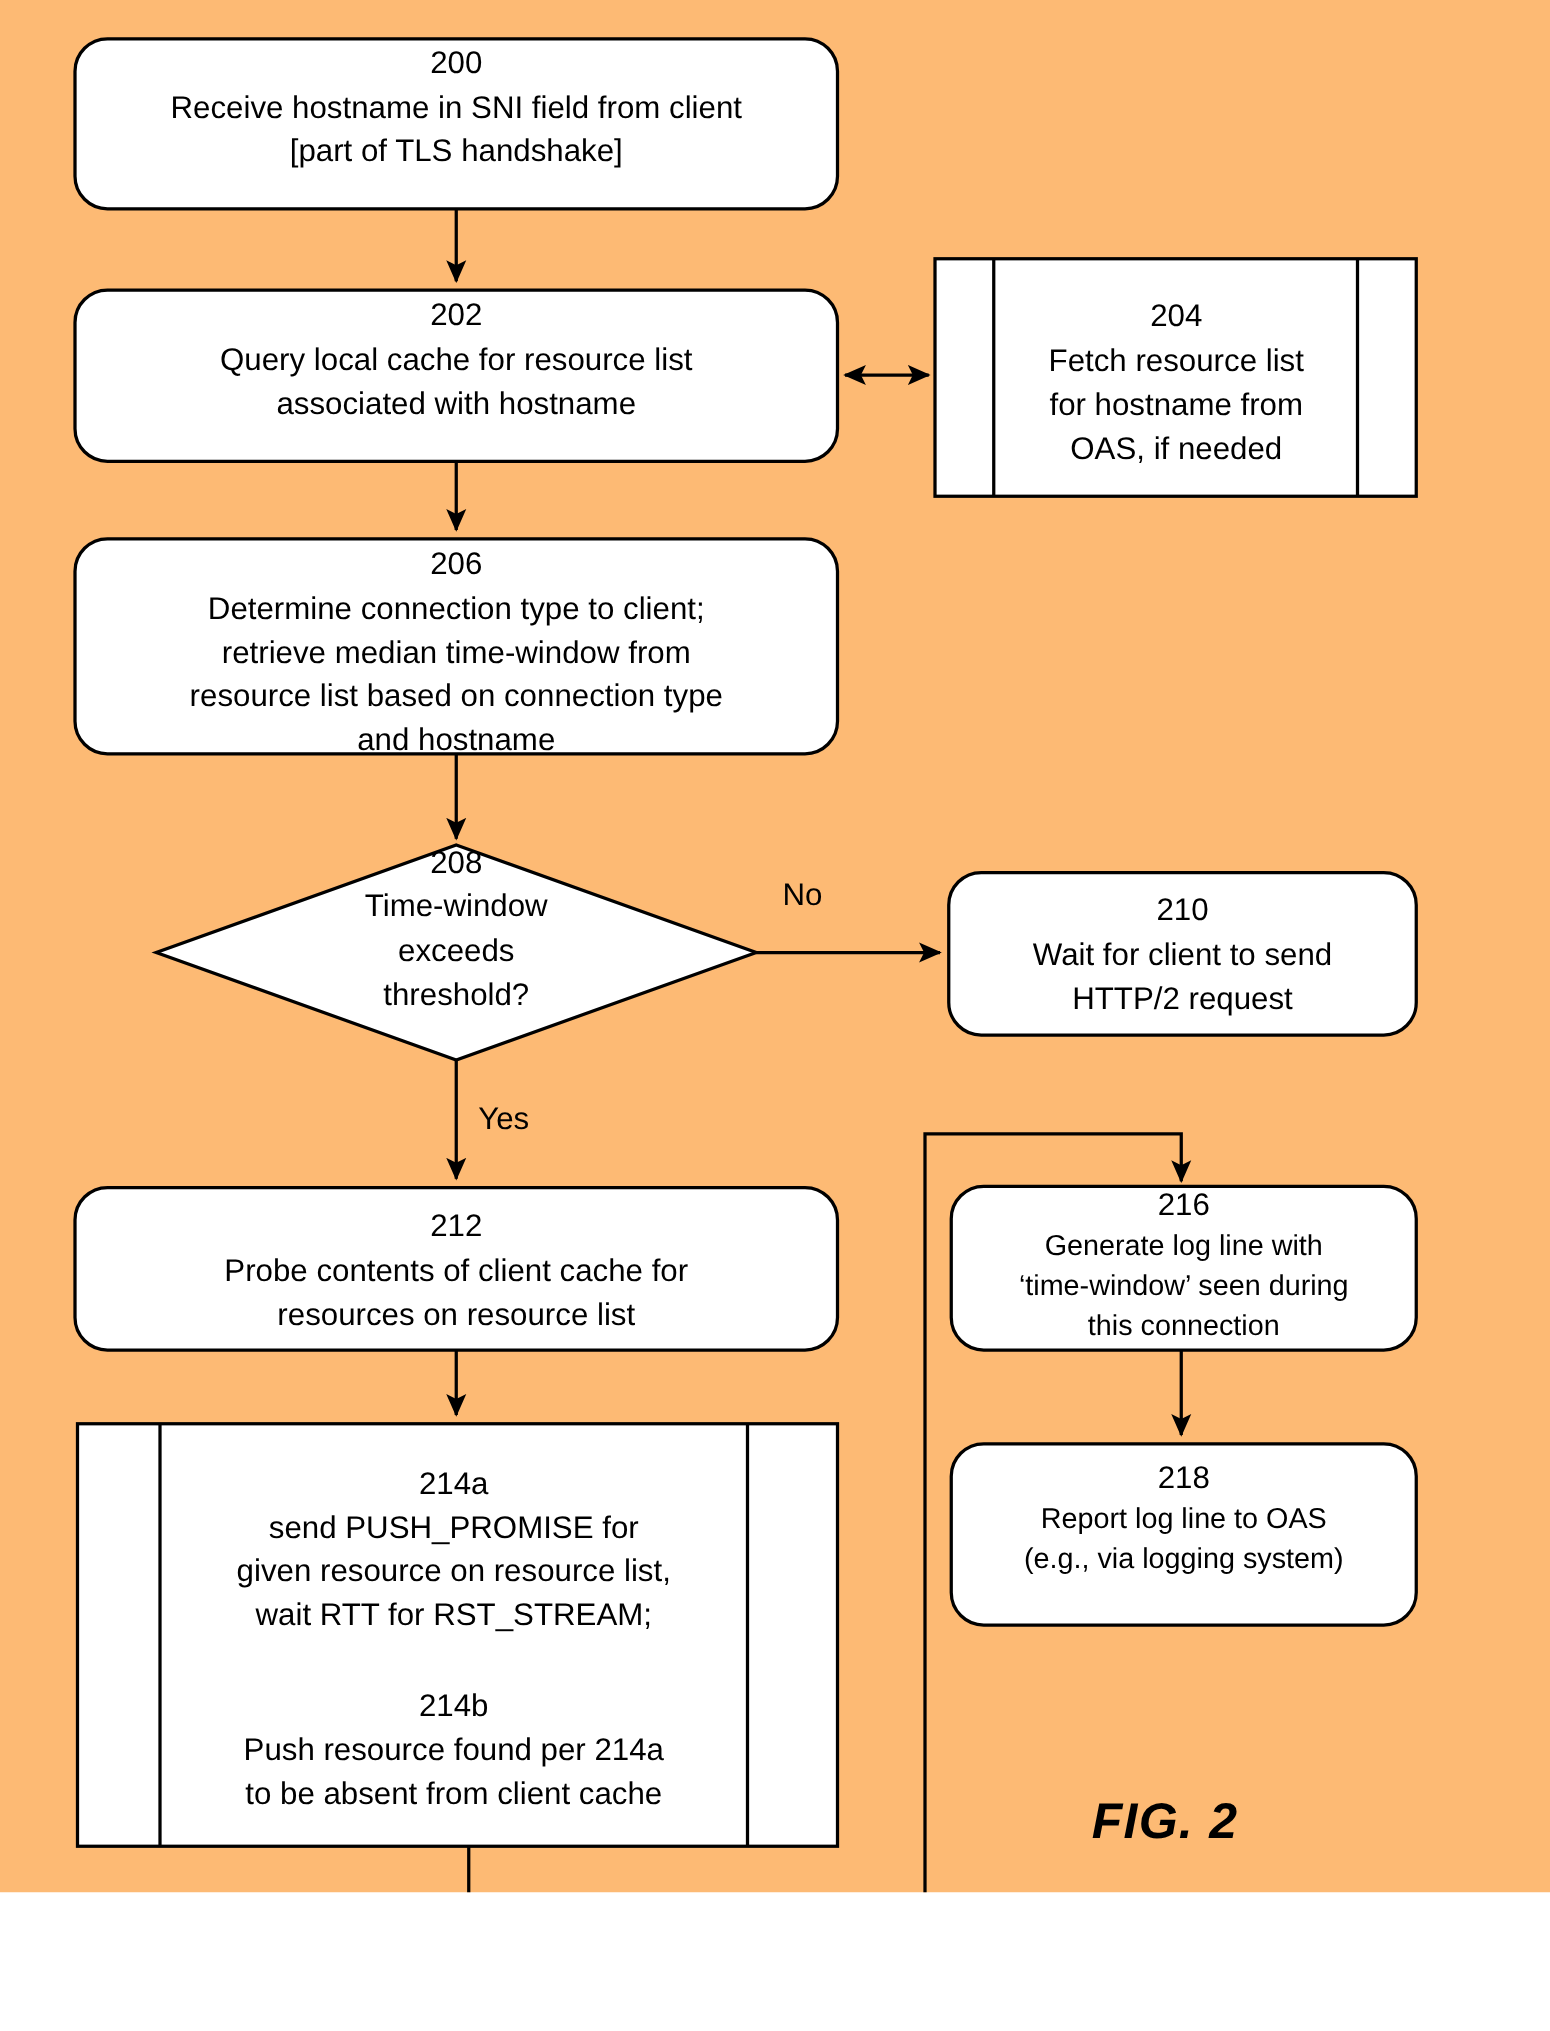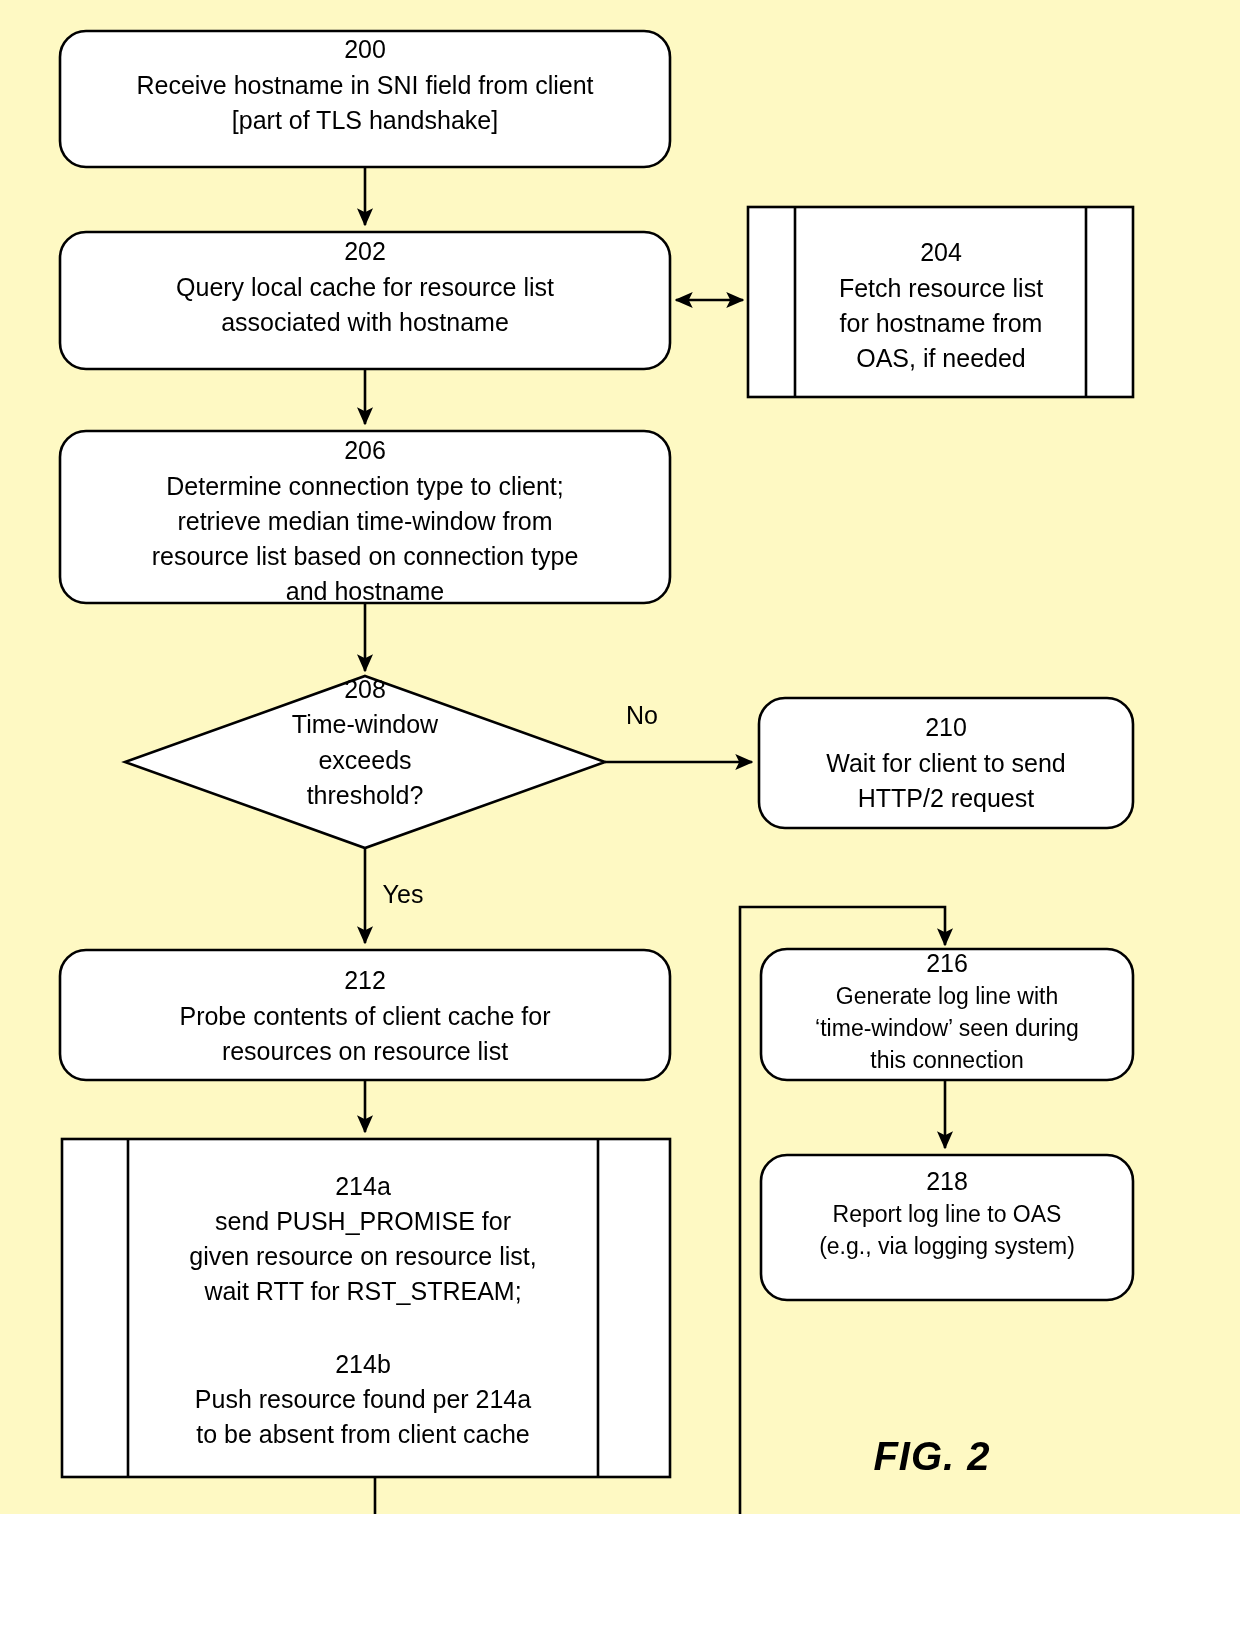"200" #page { background: #fef9c3 -> #fdba74 }
